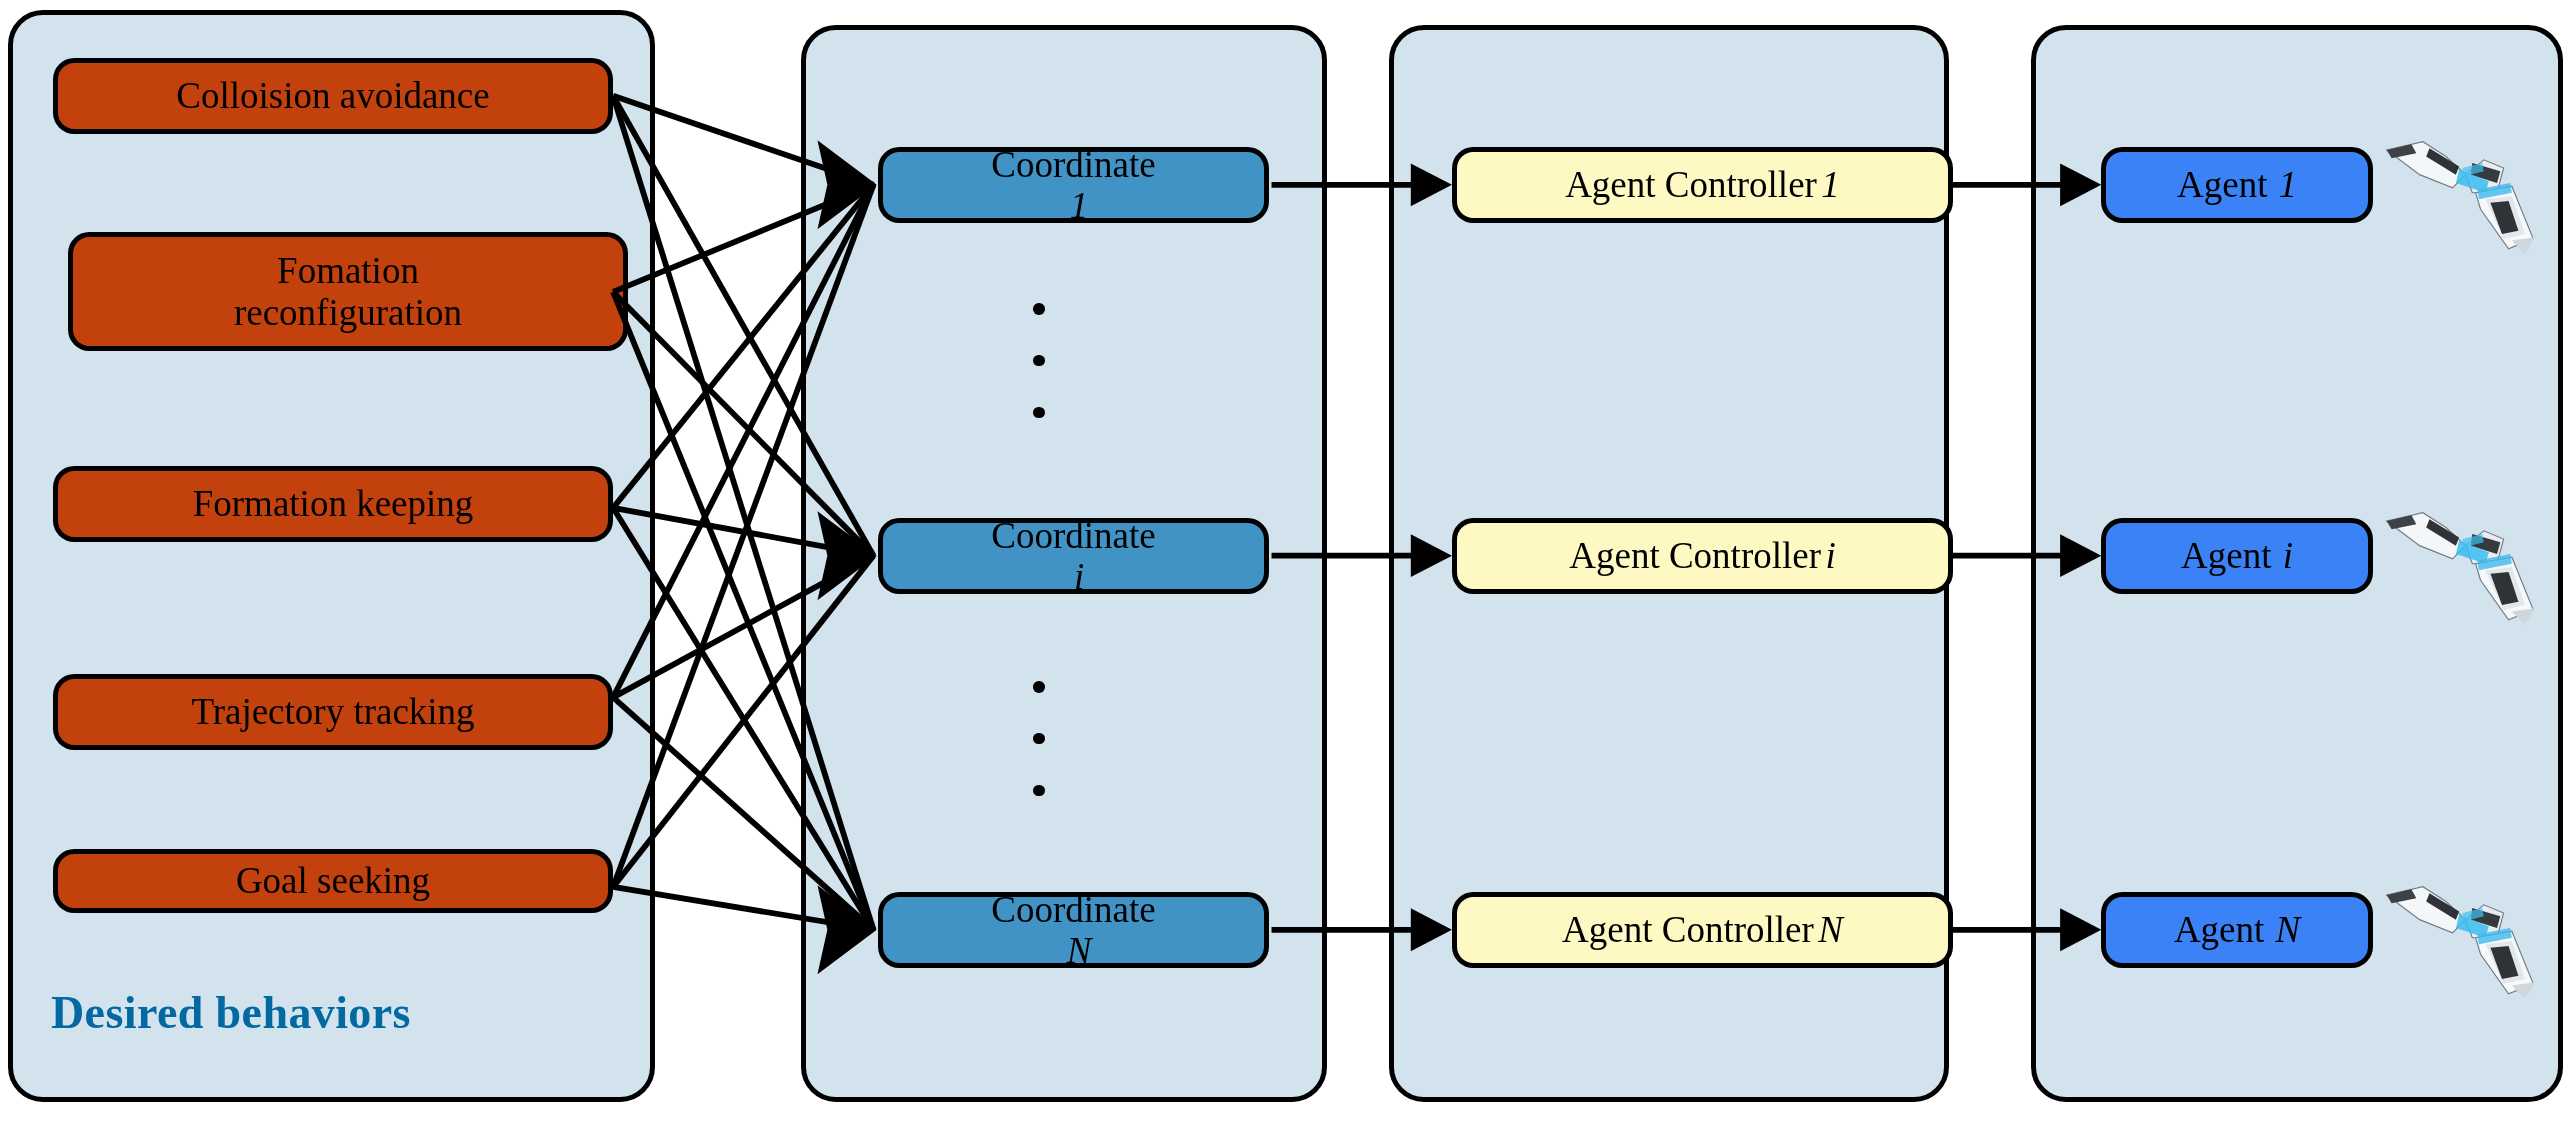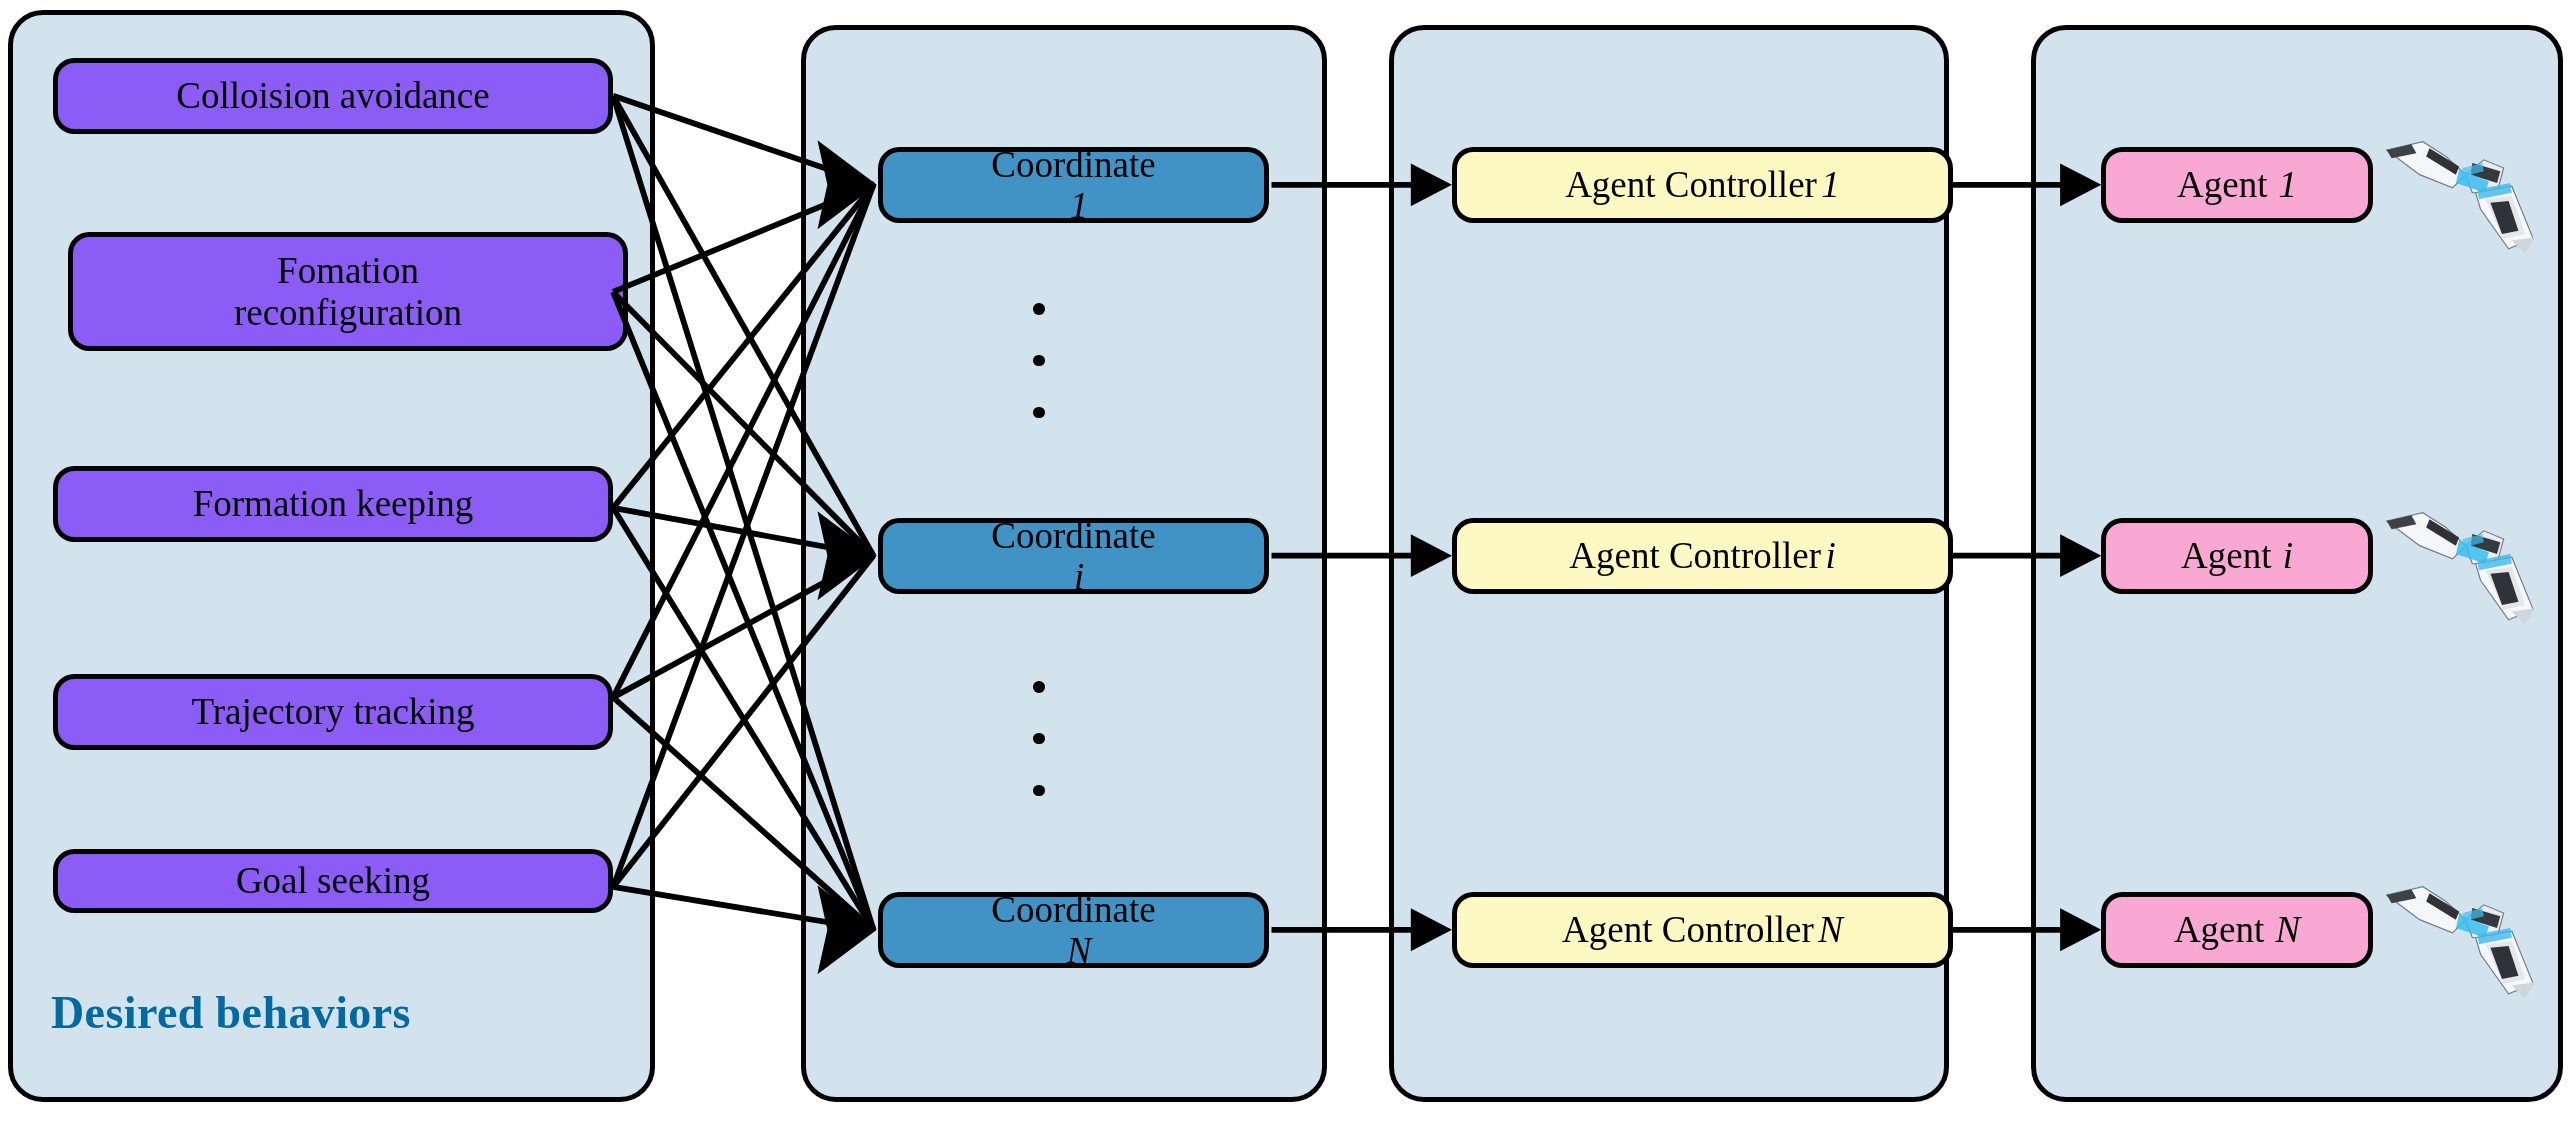"Colloision avoidance" .behavior-node { background: #8b5cf6 -> #c2410c }
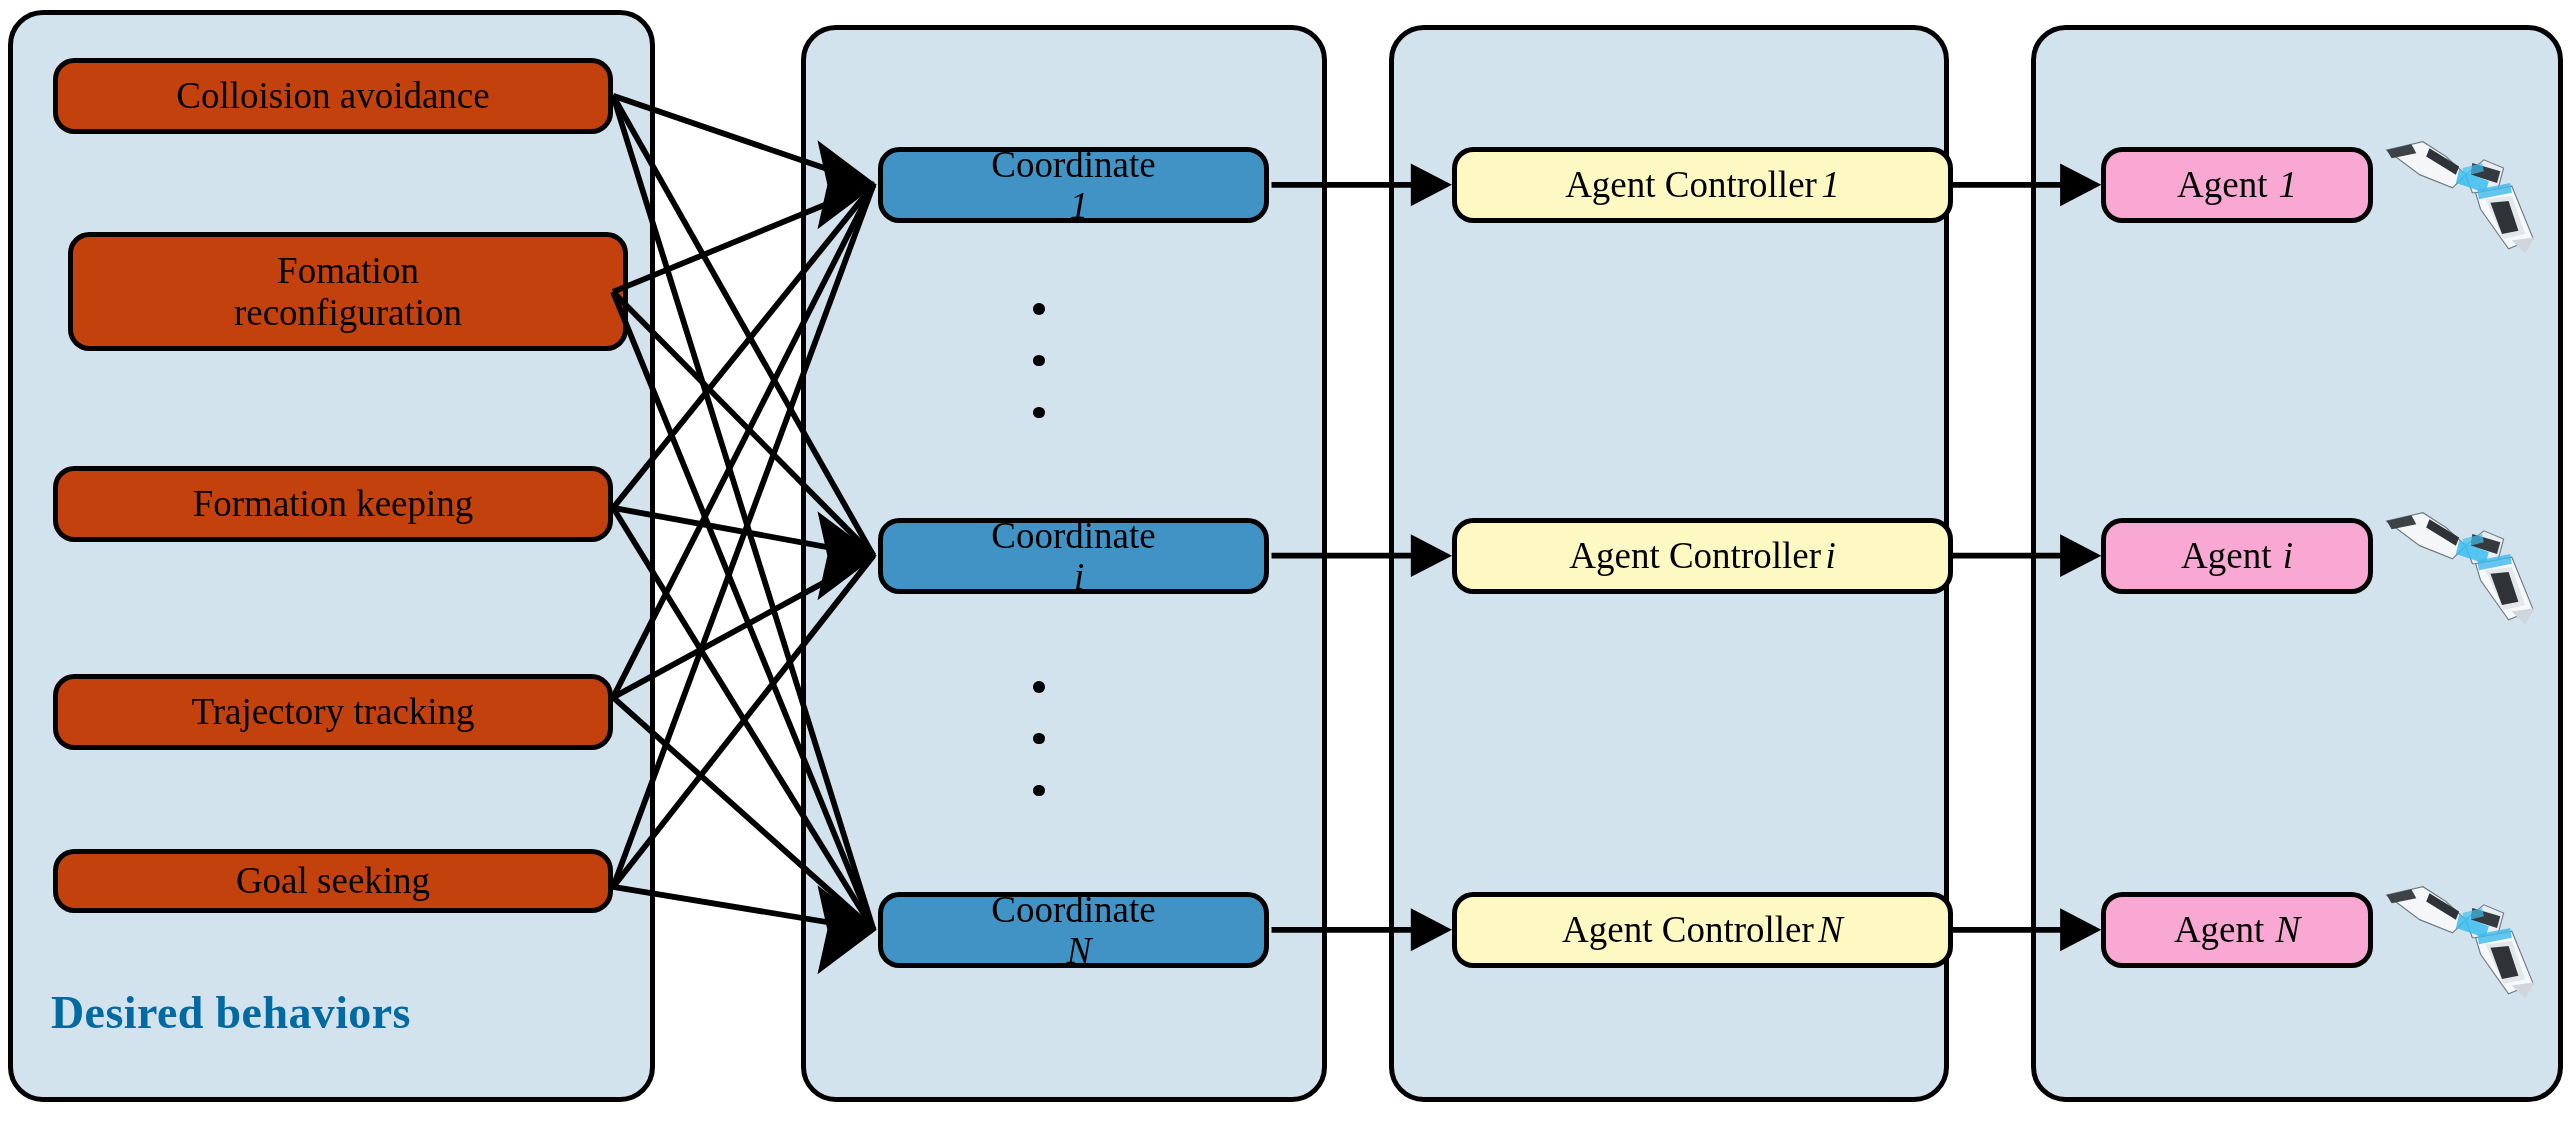"Agent" .agent-node { background: #f9a8d4 -> #3b82f6 }
